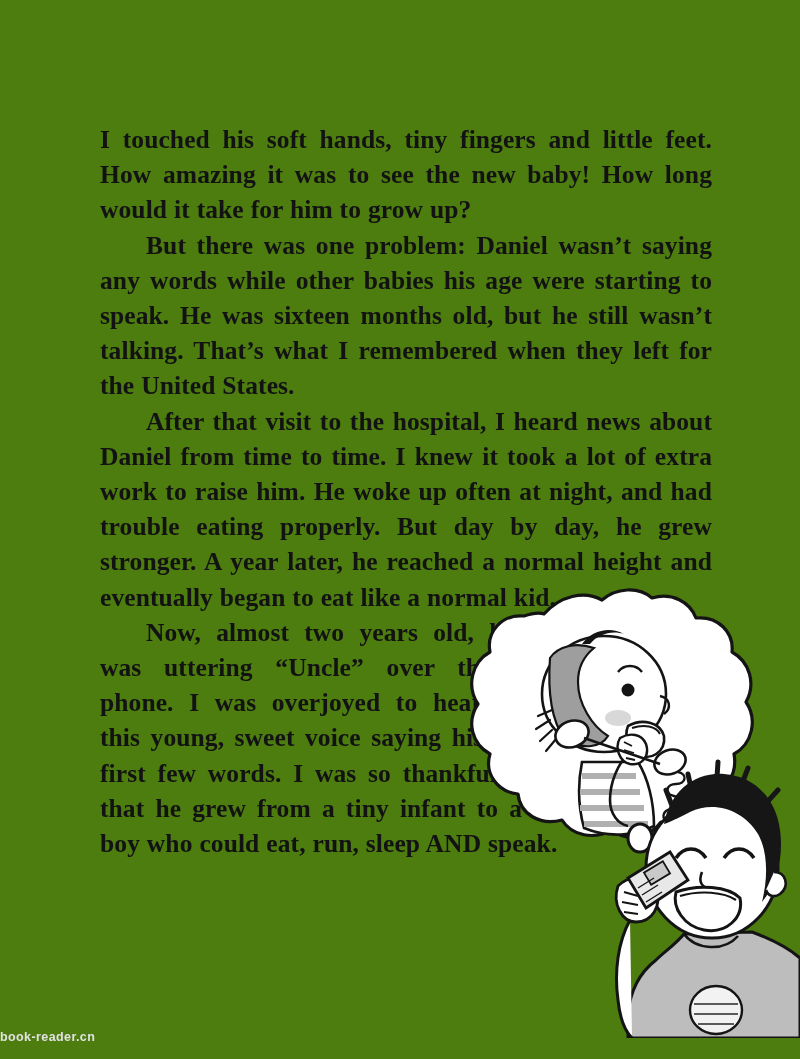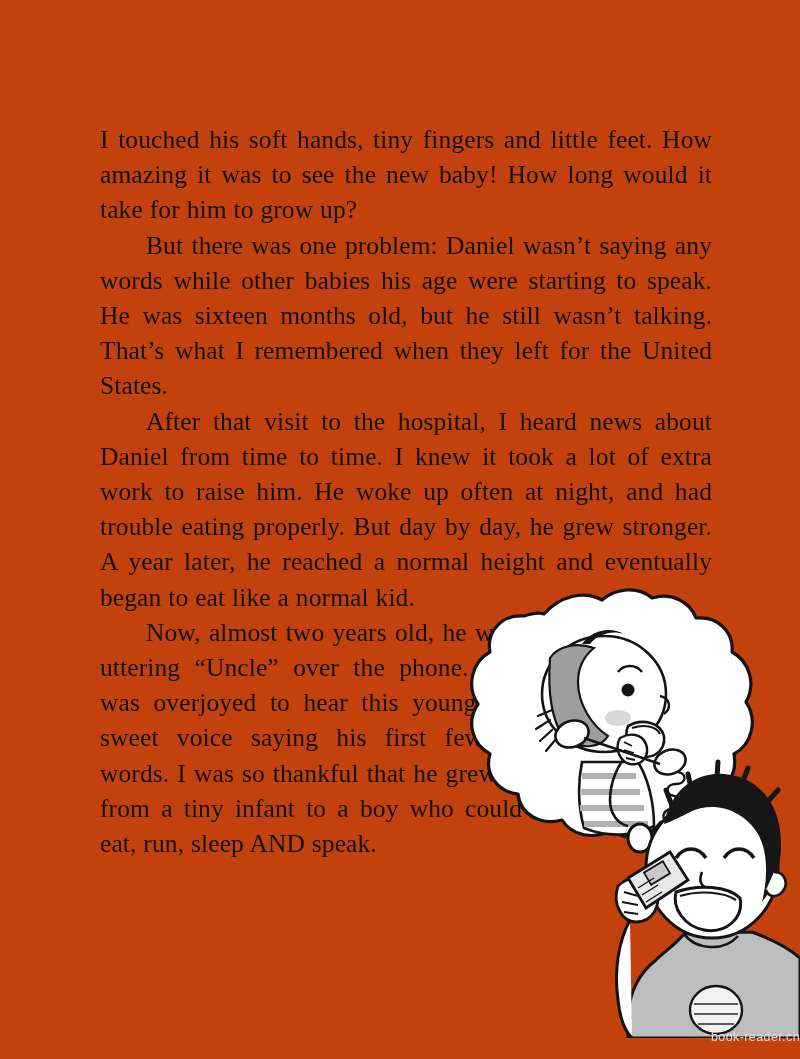"I touched his soft hands," #page { background: #c2410c -> #4d7c0f; font-weight: none -> bold }
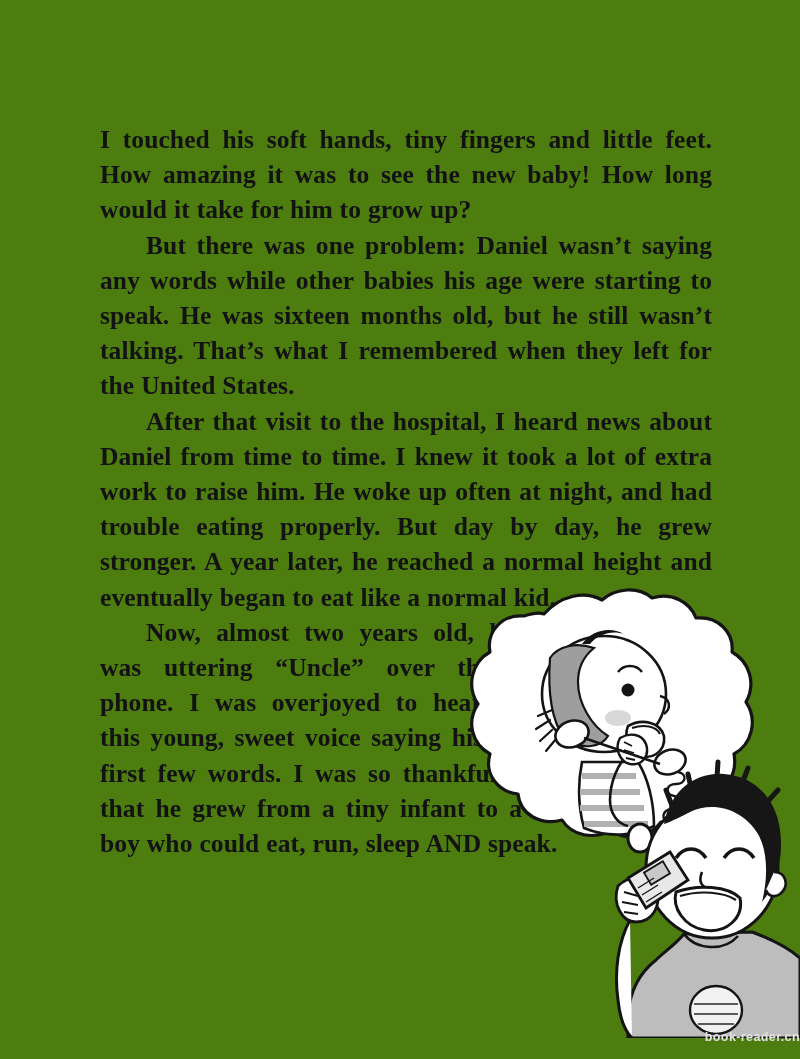"book-reader.cn" #watermark { text-align: right -> left }
